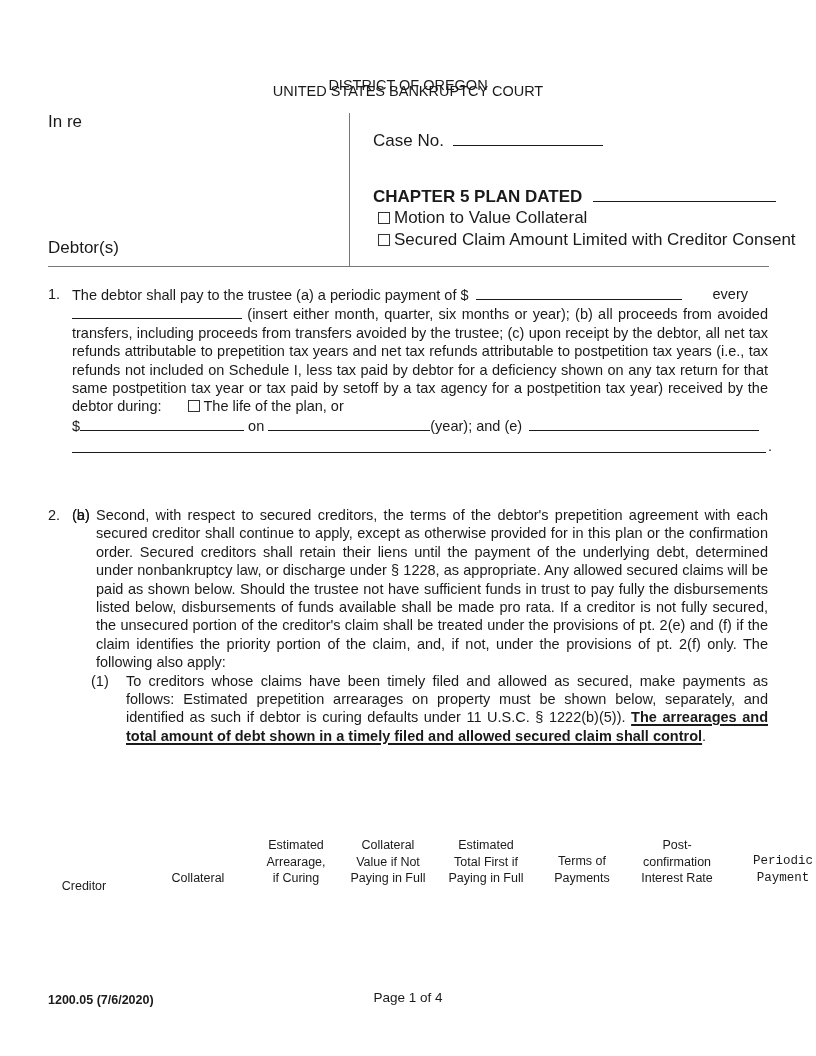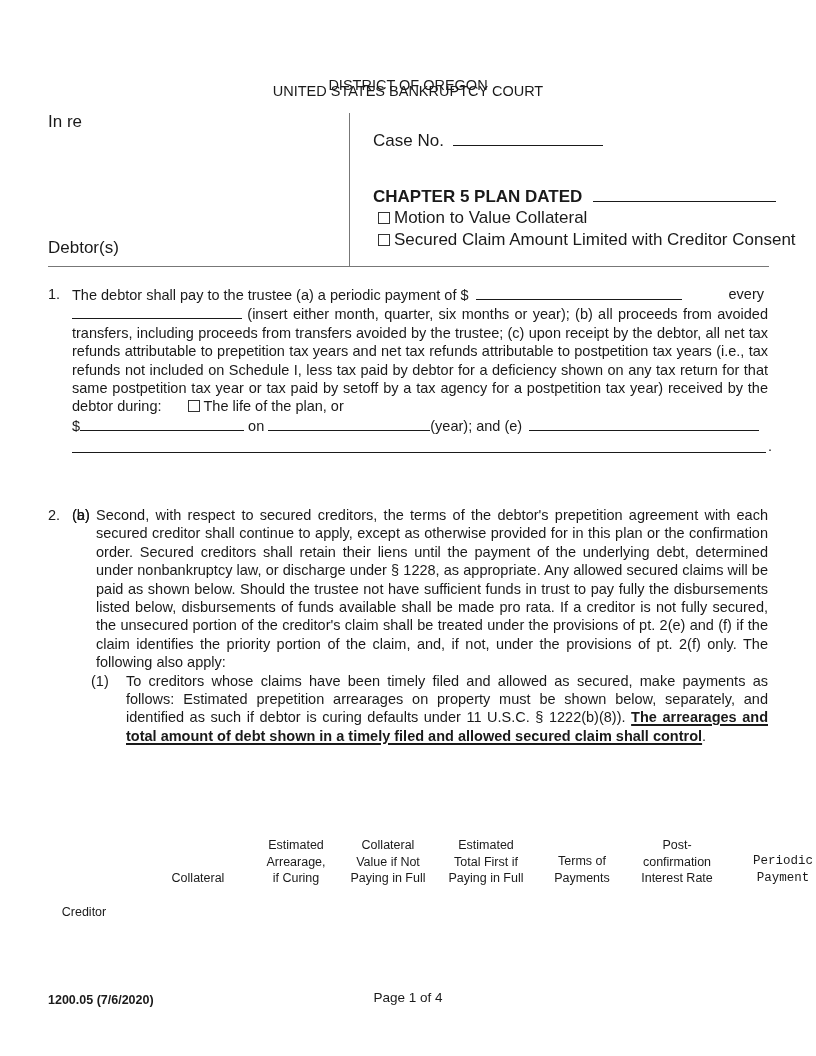"every" span { margin-right: 4px -> 20px }
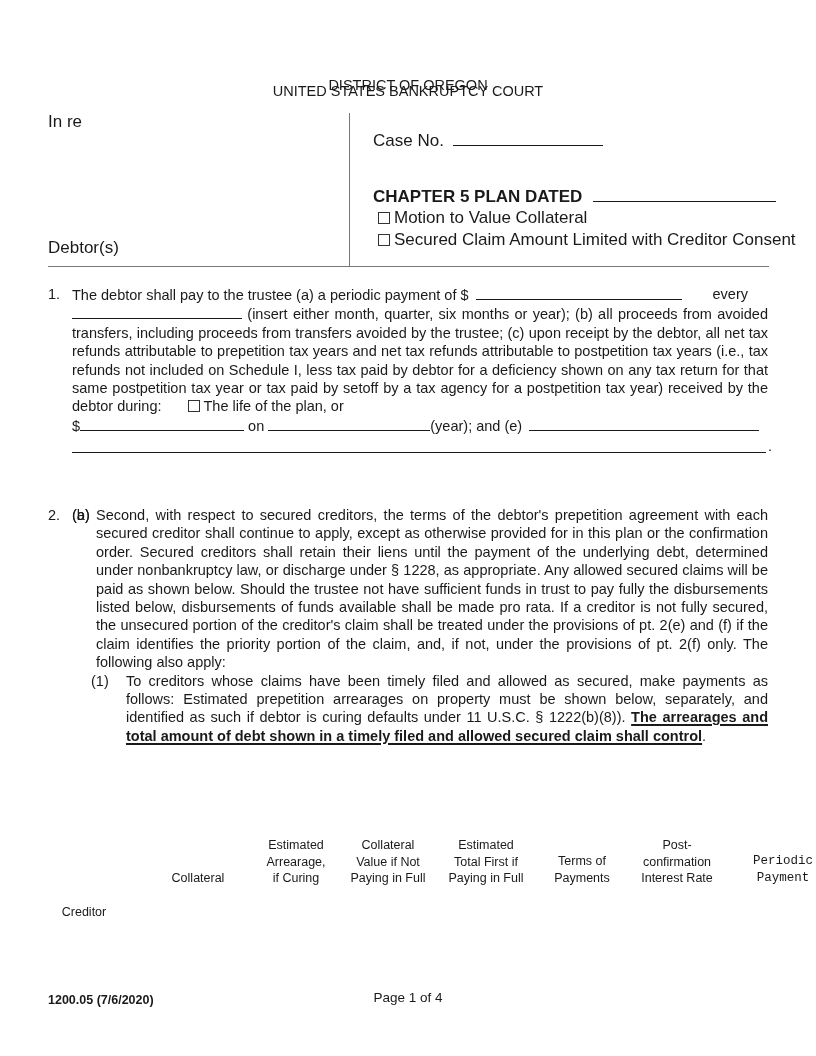"To creditors whose claims have" span { text: 8 -> 5 }
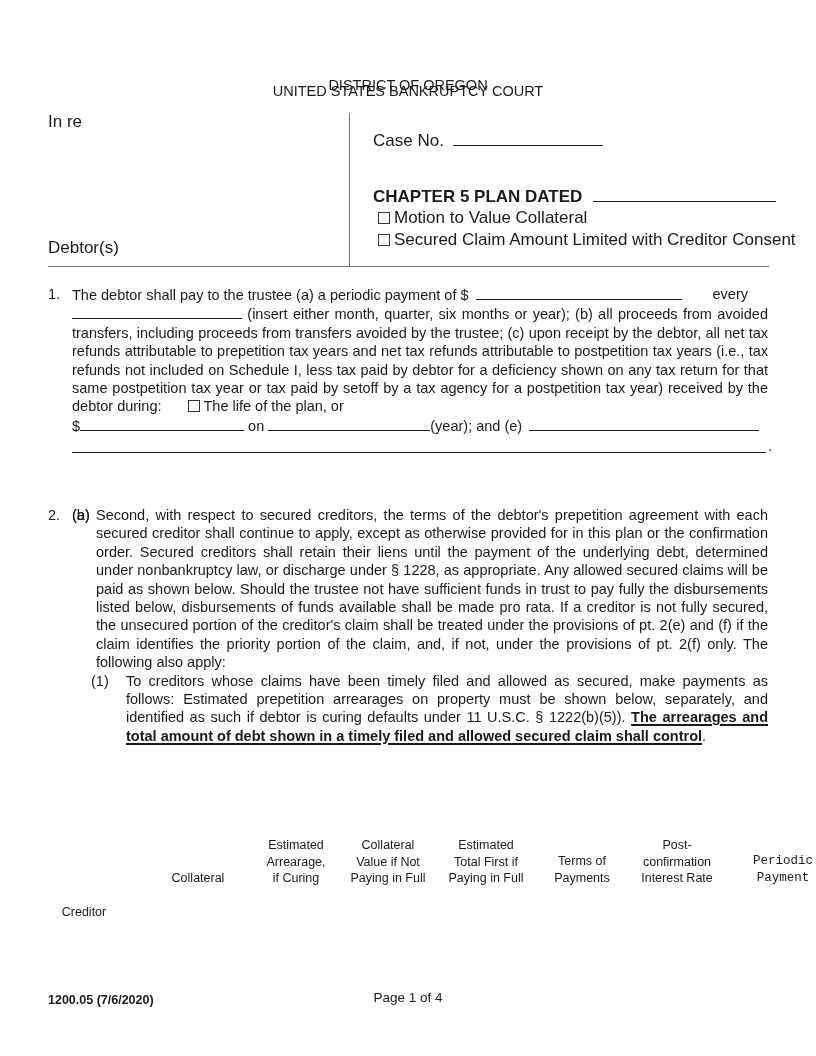"Creditor" div.th { top: 904px -> 878px }
